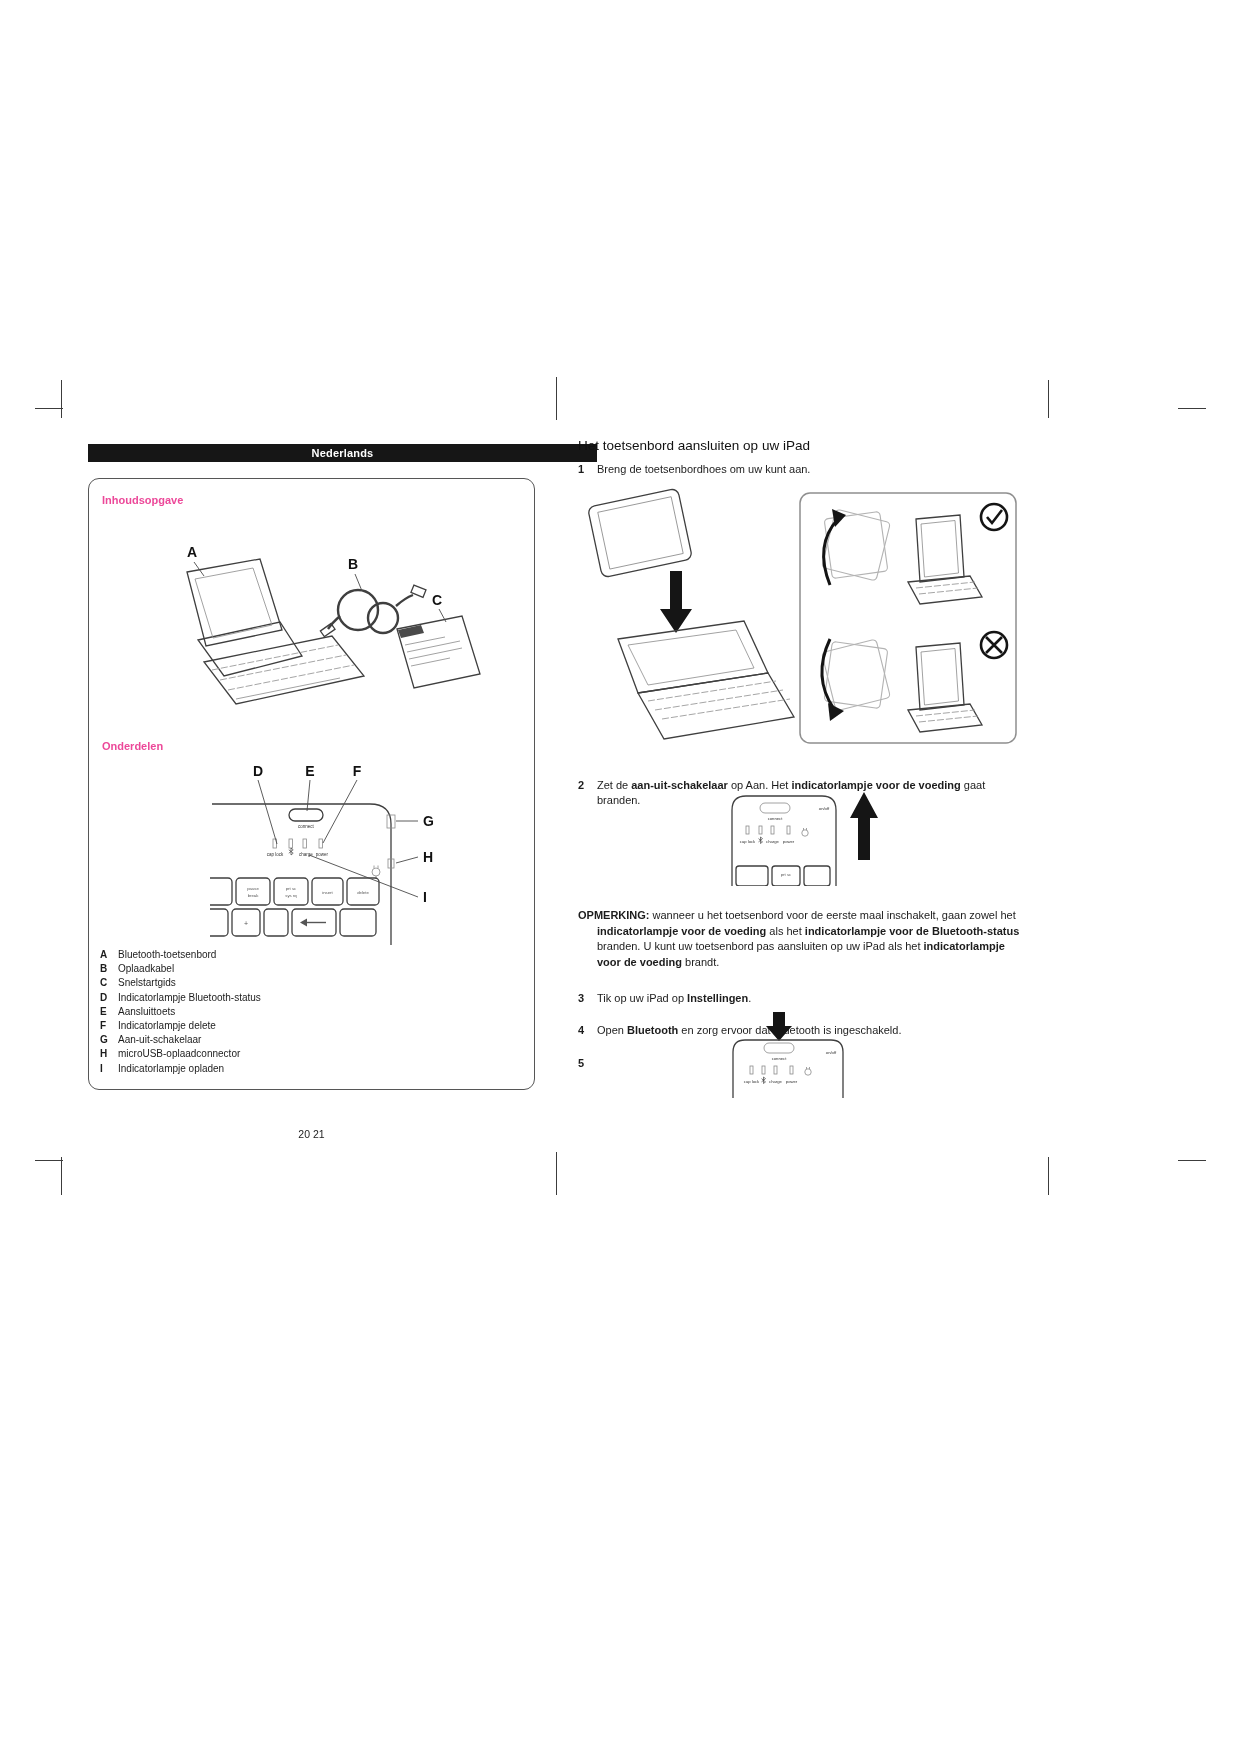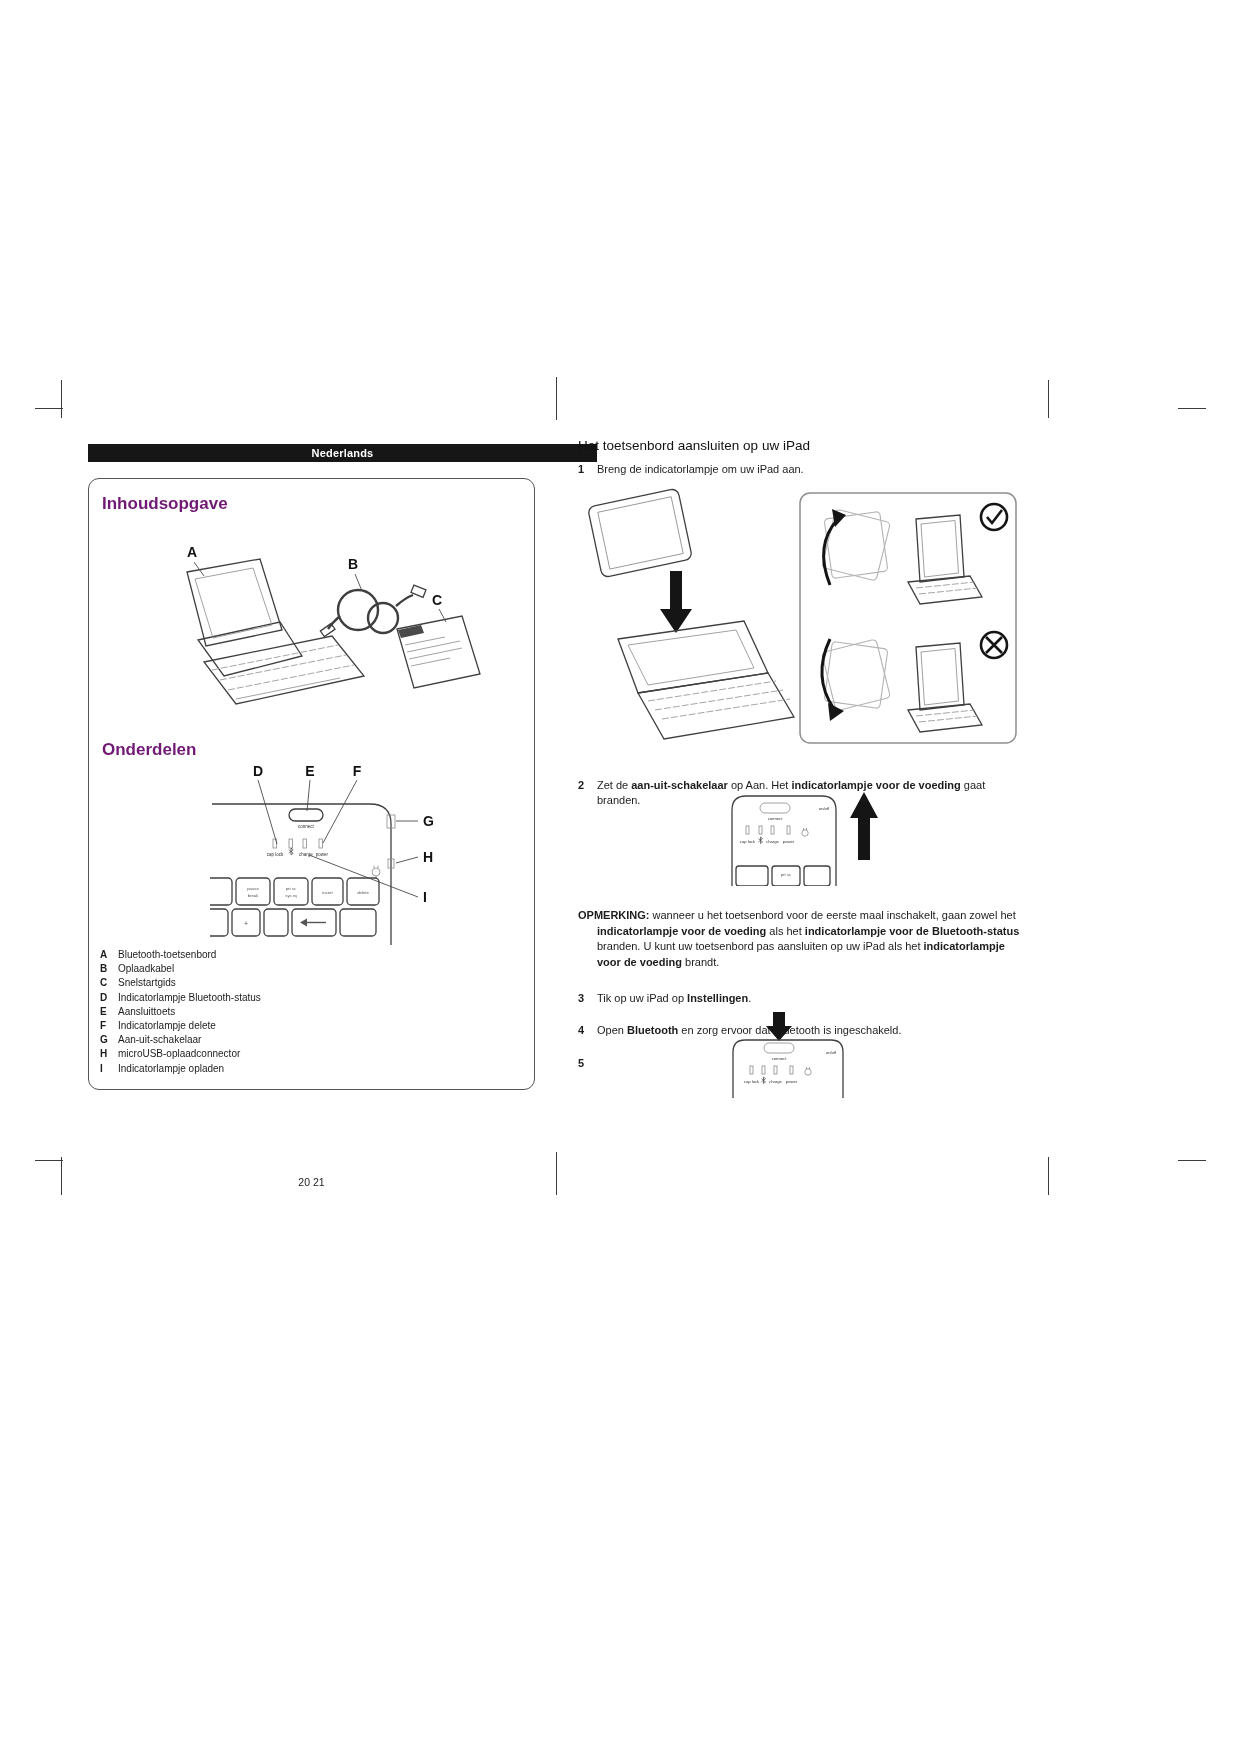"Breng de indicatorlampje om uw" span { text: indicatorlampje om uw iPad -> toetsenbordhoes om uw kunt }
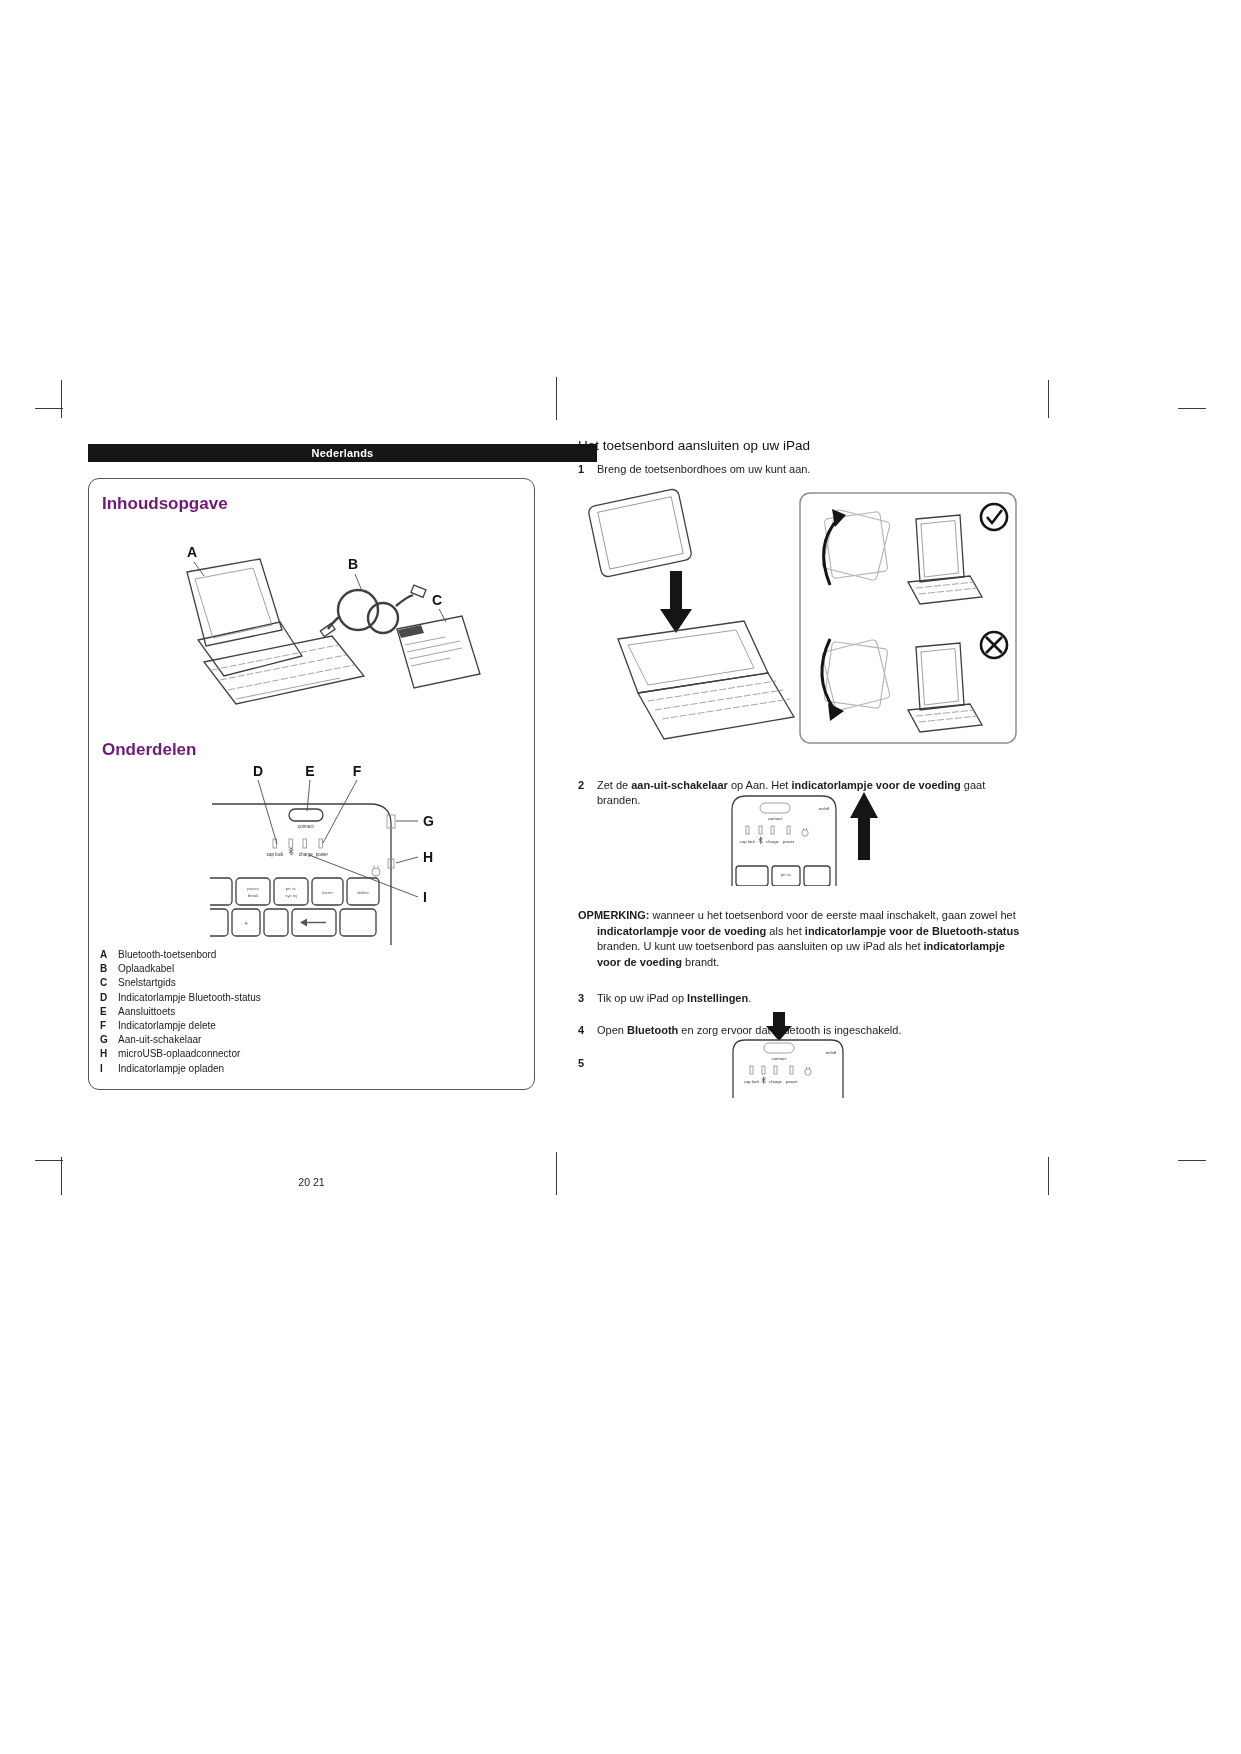"Inhoudsopgave" .h1 { color: #701a75 -> #ec4899; font-size: 17px -> 11px }
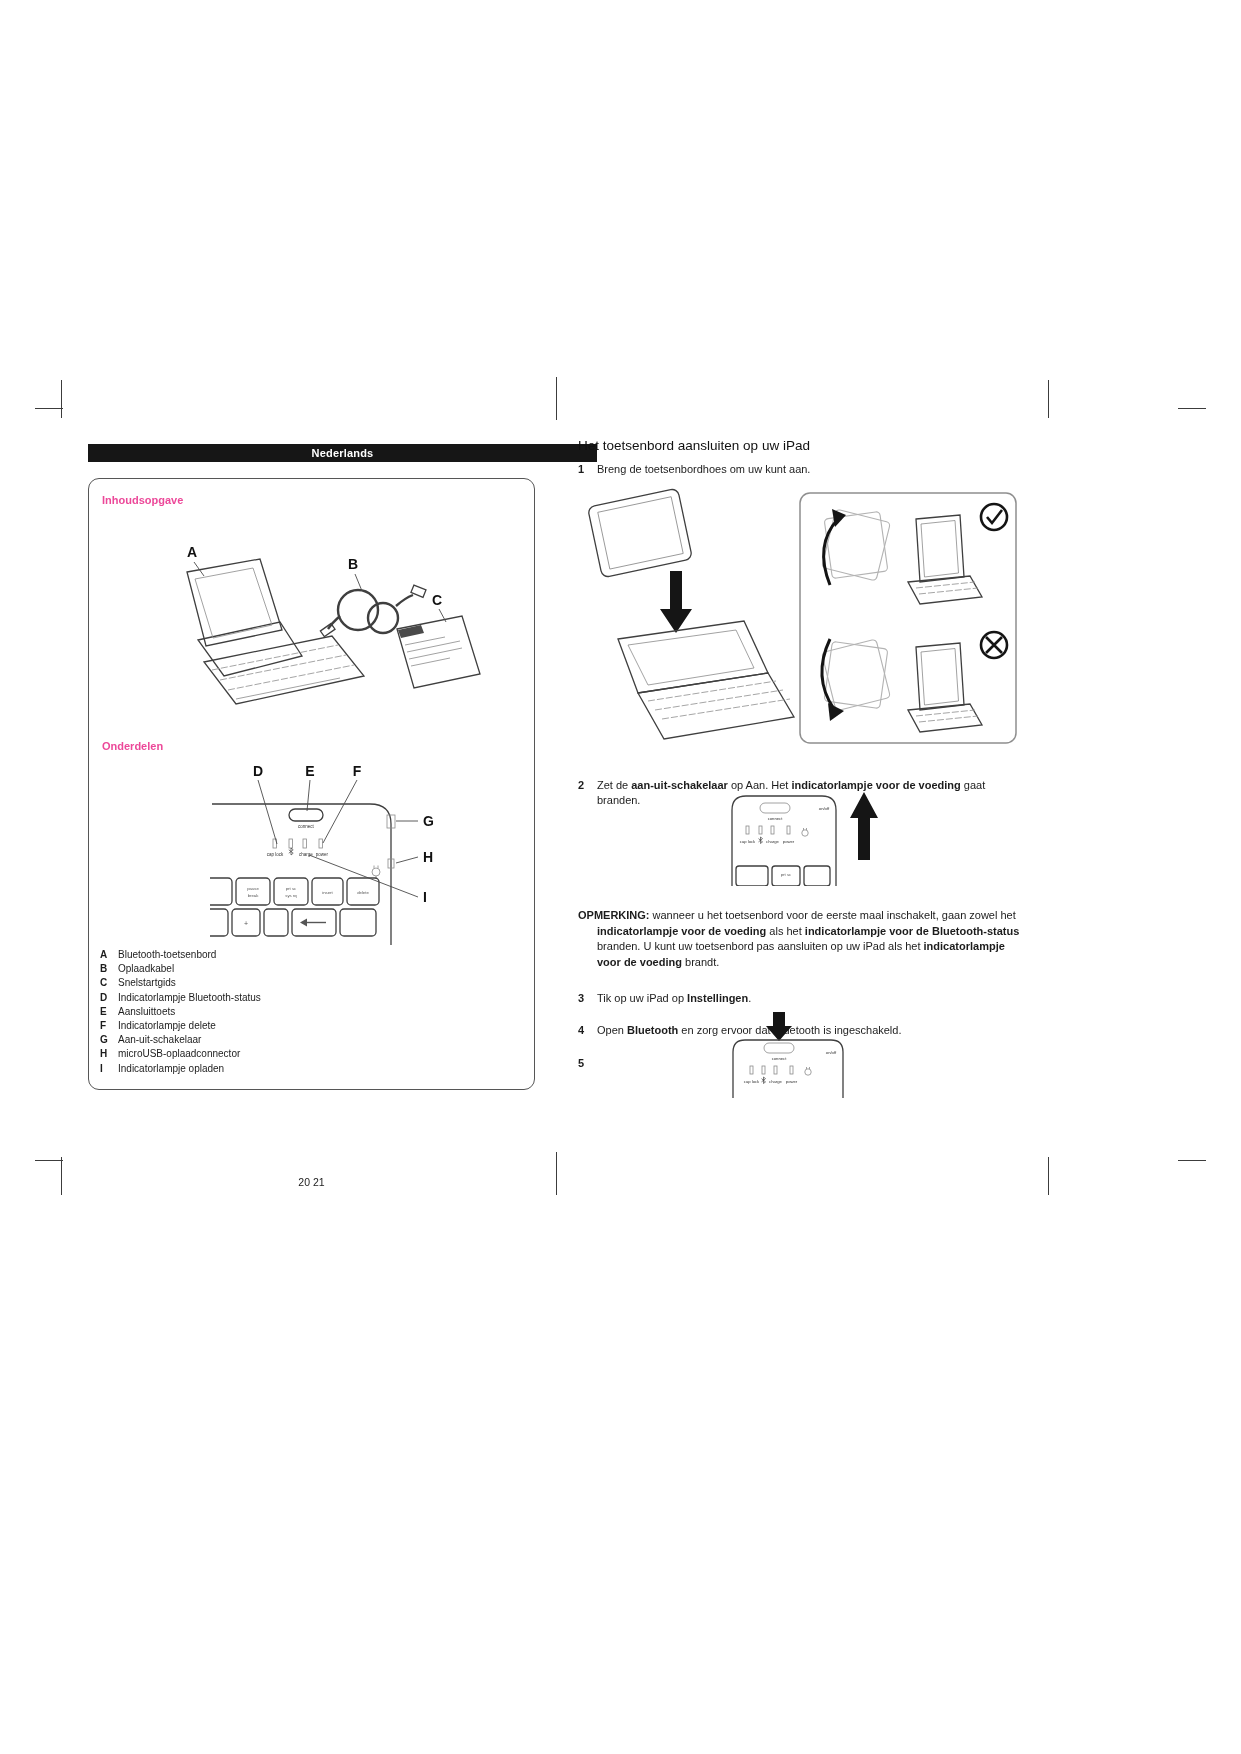"20 21" div.abs { top: 1176px -> 1128px }
